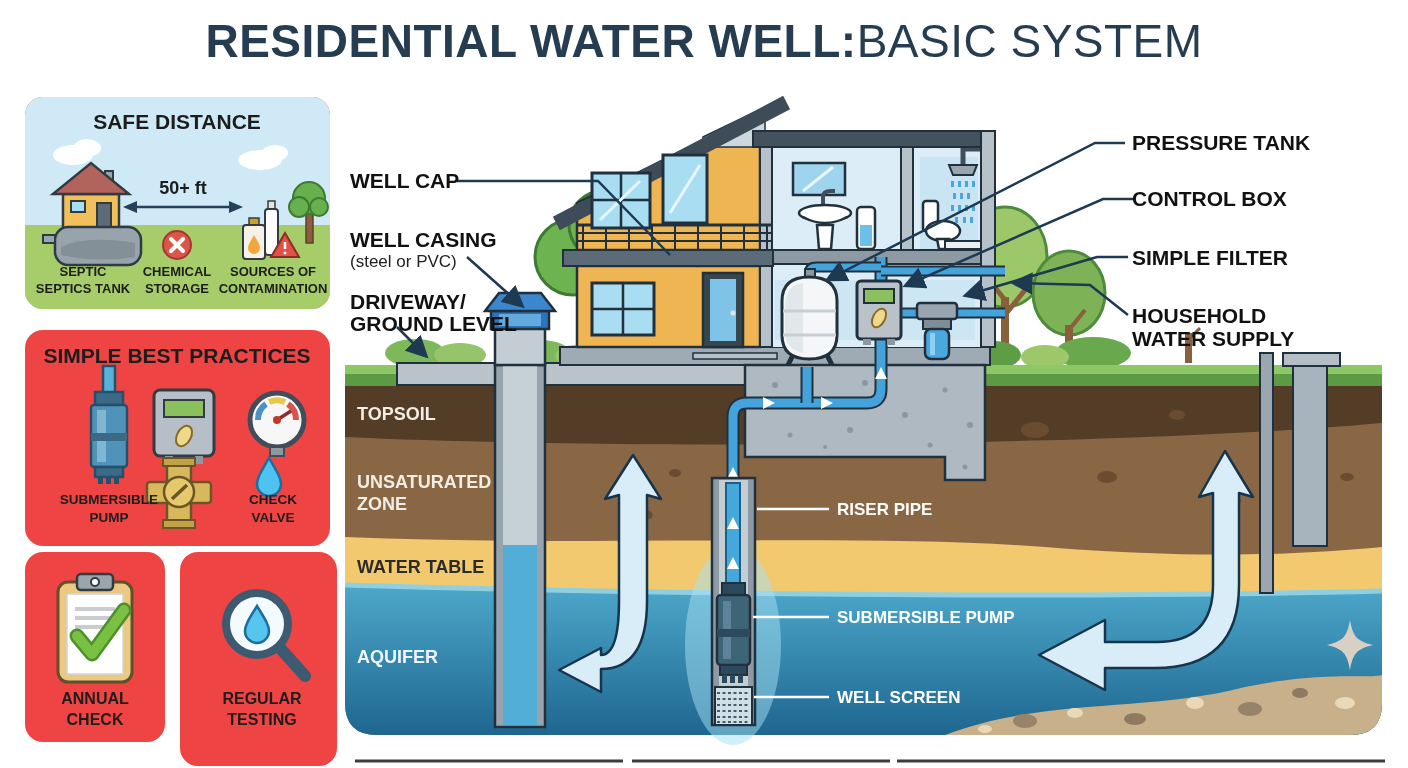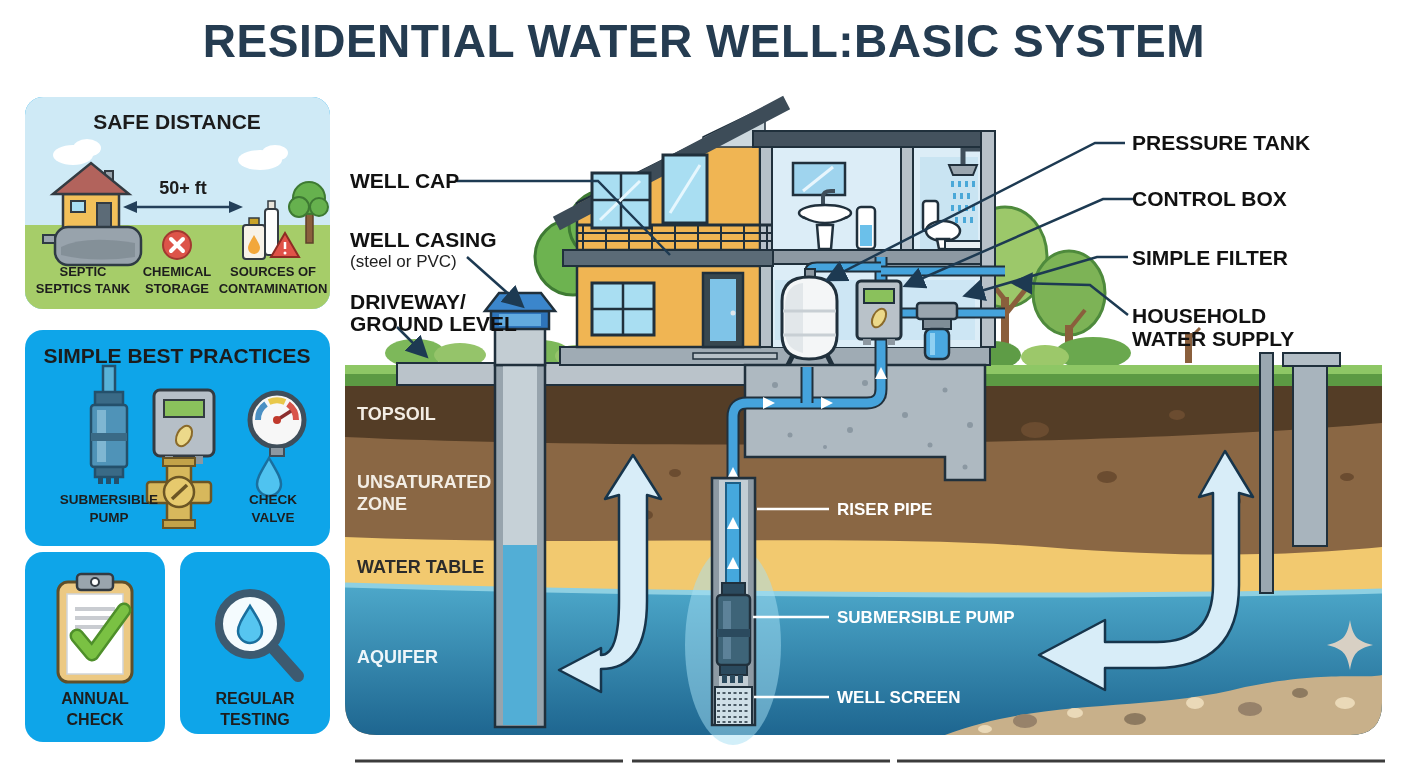"BASIC SYSTEM" .page-title .t-light { font-weight: 700 -> 400 }
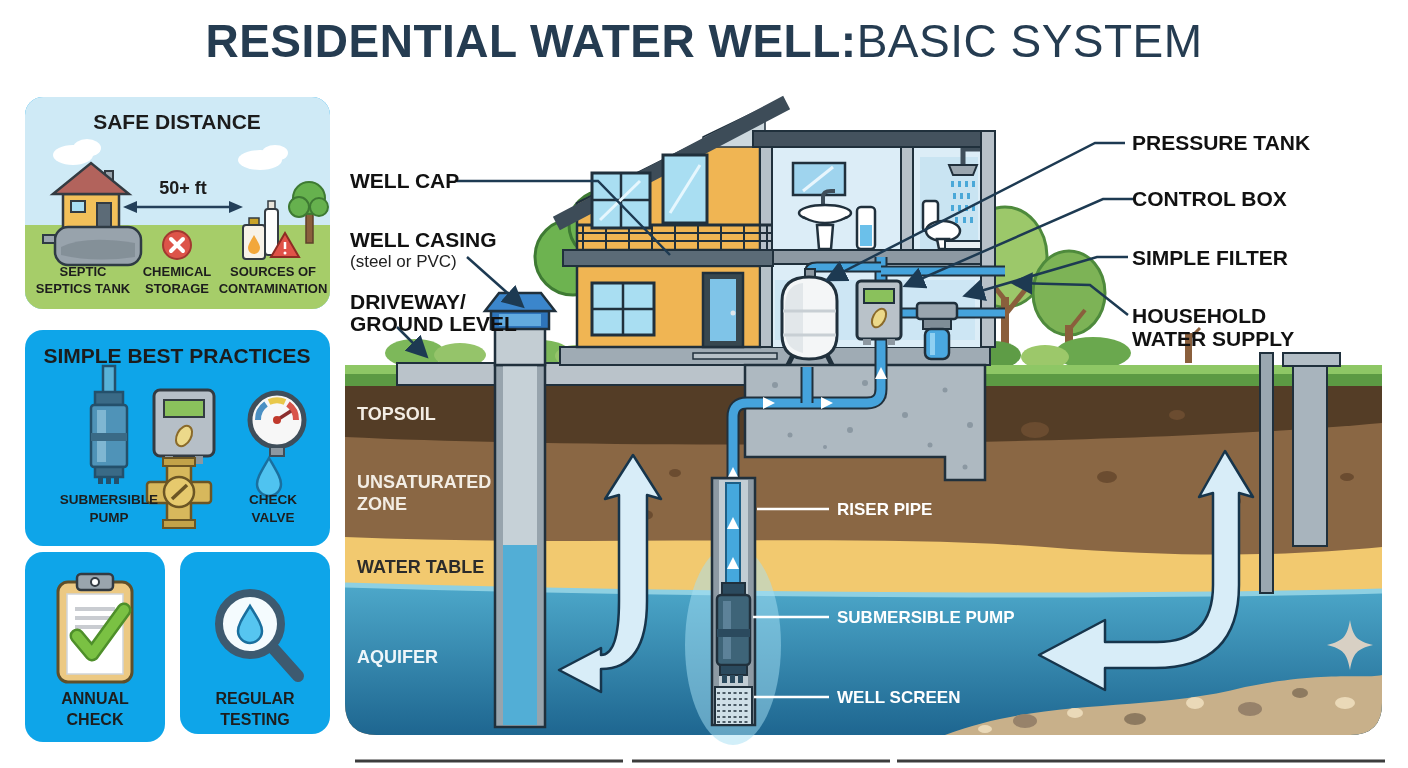"SAFE DISTANCE" .side-panel { background: #0ea5e9 -> #ef4444 }
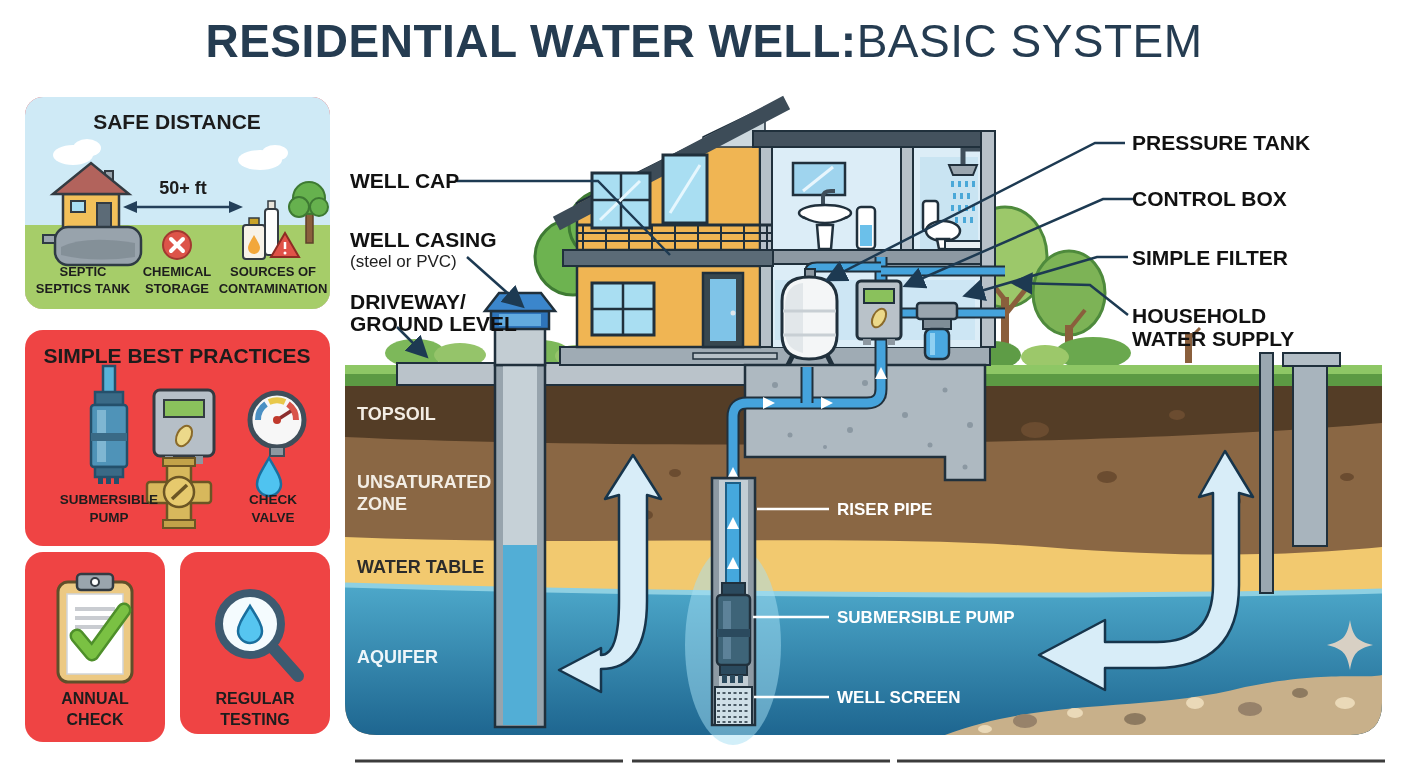"REGULAR" #panel-testing { height: 182px -> 214px; padding-left: none -> 7px }
